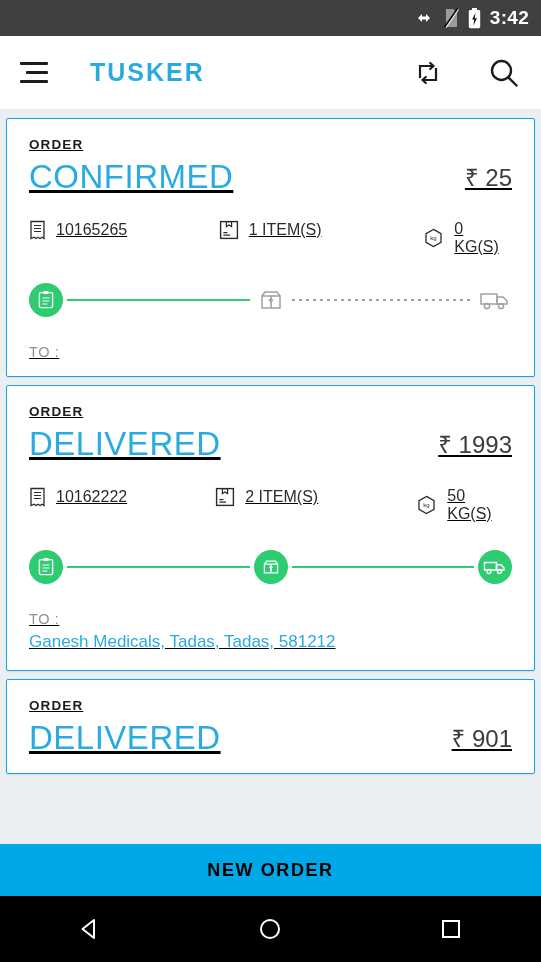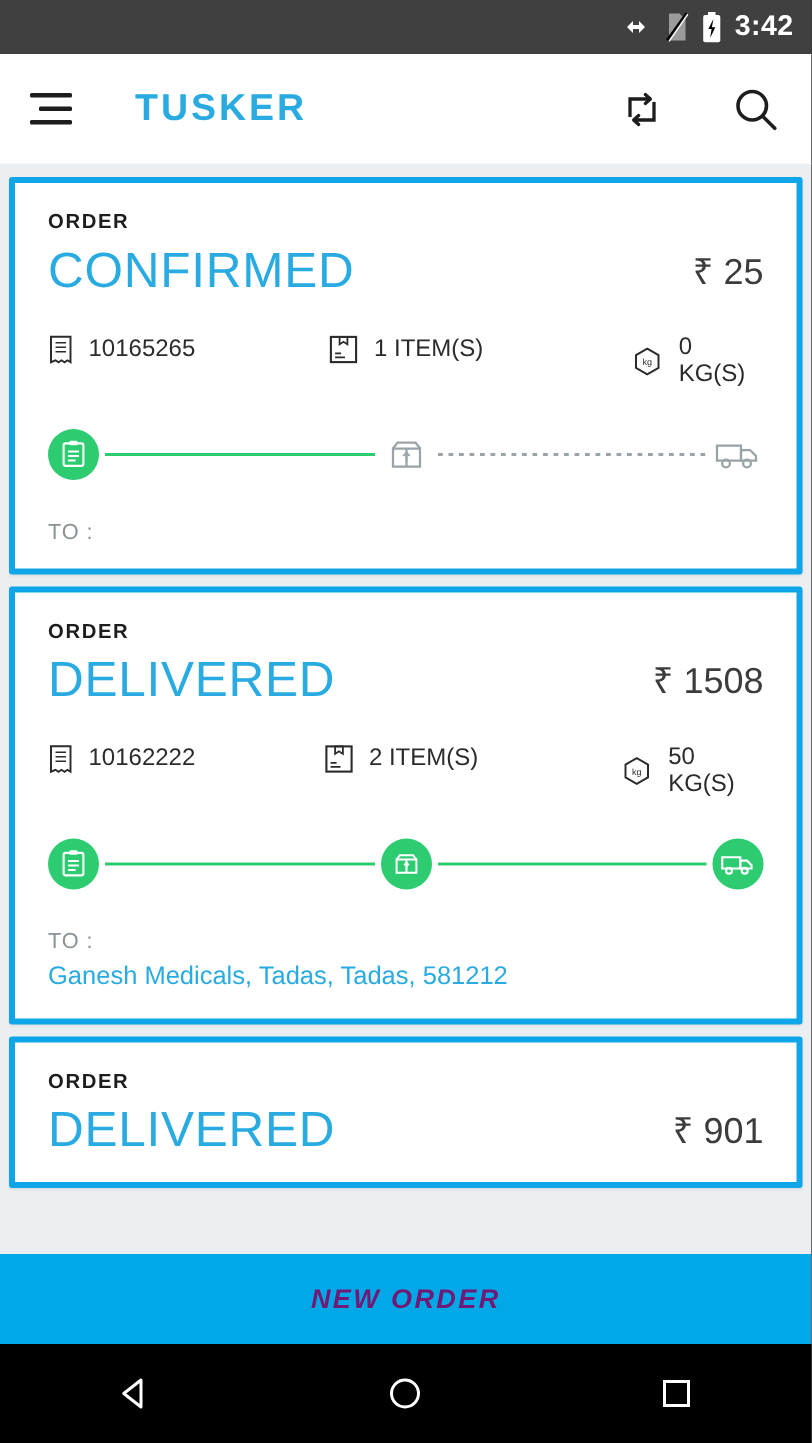"ORDER" .card { border: 4px solid #0ea5e9 -> 1px solid #0ea5e9; text-decoration: none -> underline }
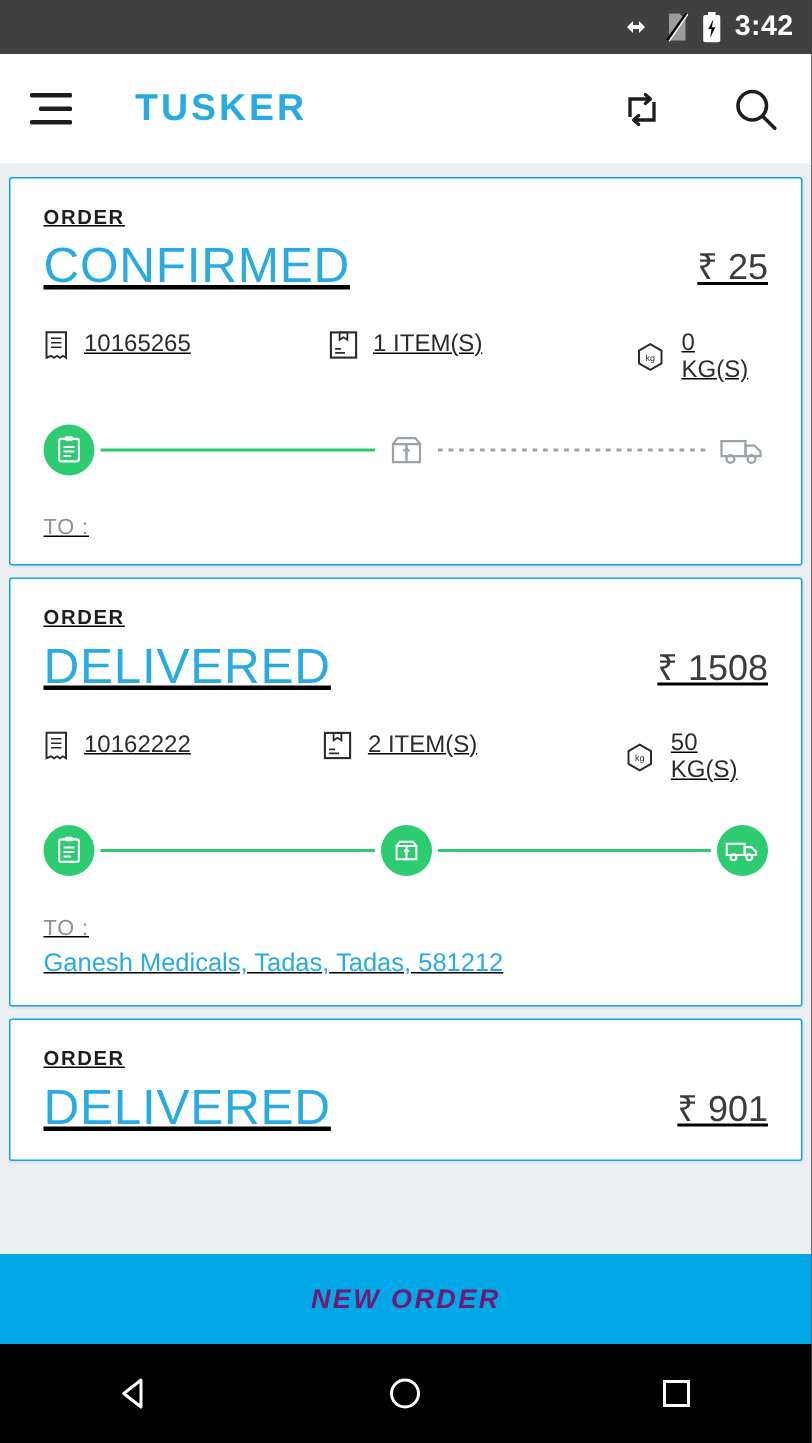"₹ 1508" div.amount { text: 1508 -> 1993 }
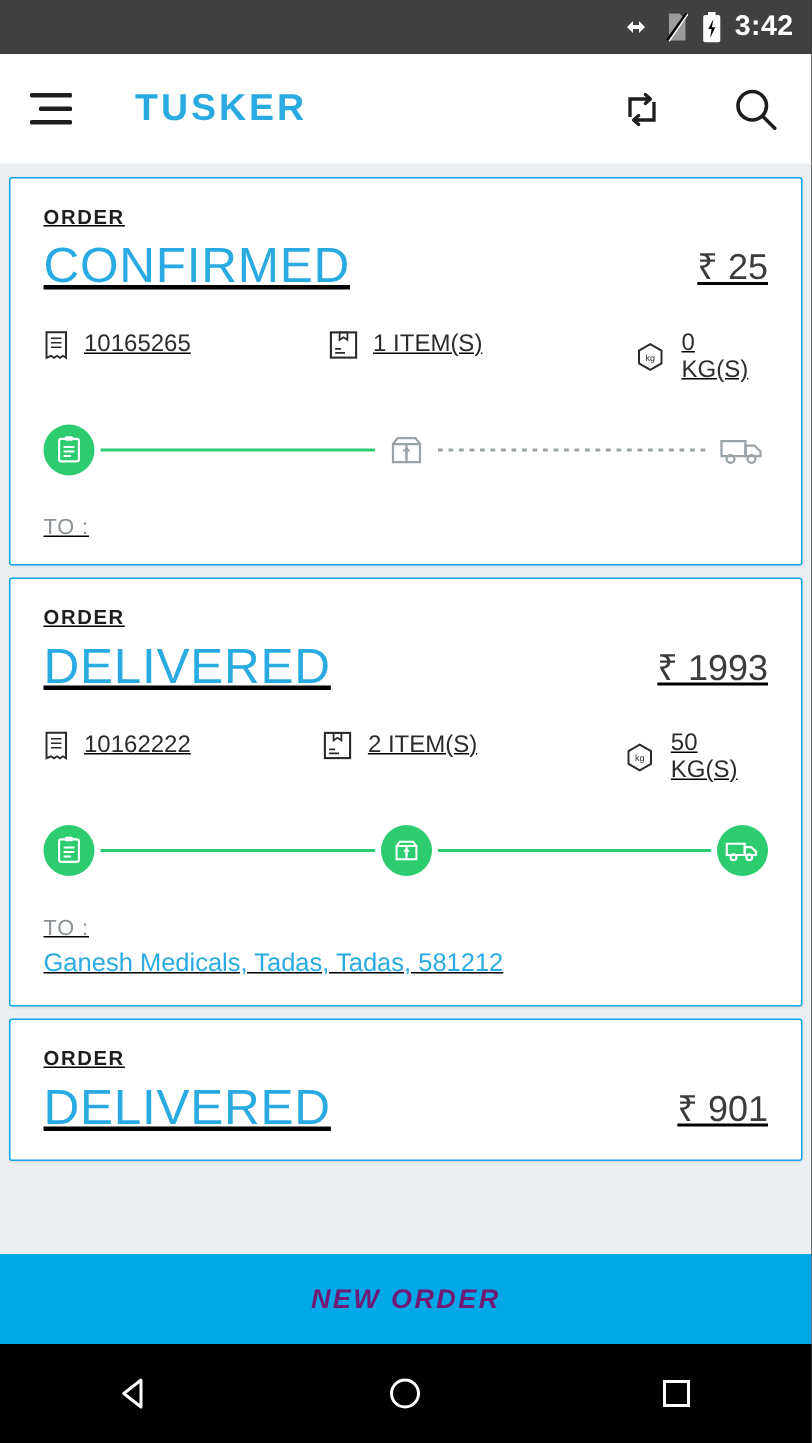"NEW ORDER" .new-order { color: #701a75 -> #000000; font-style: italic -> none; height: 60px -> 52px }
